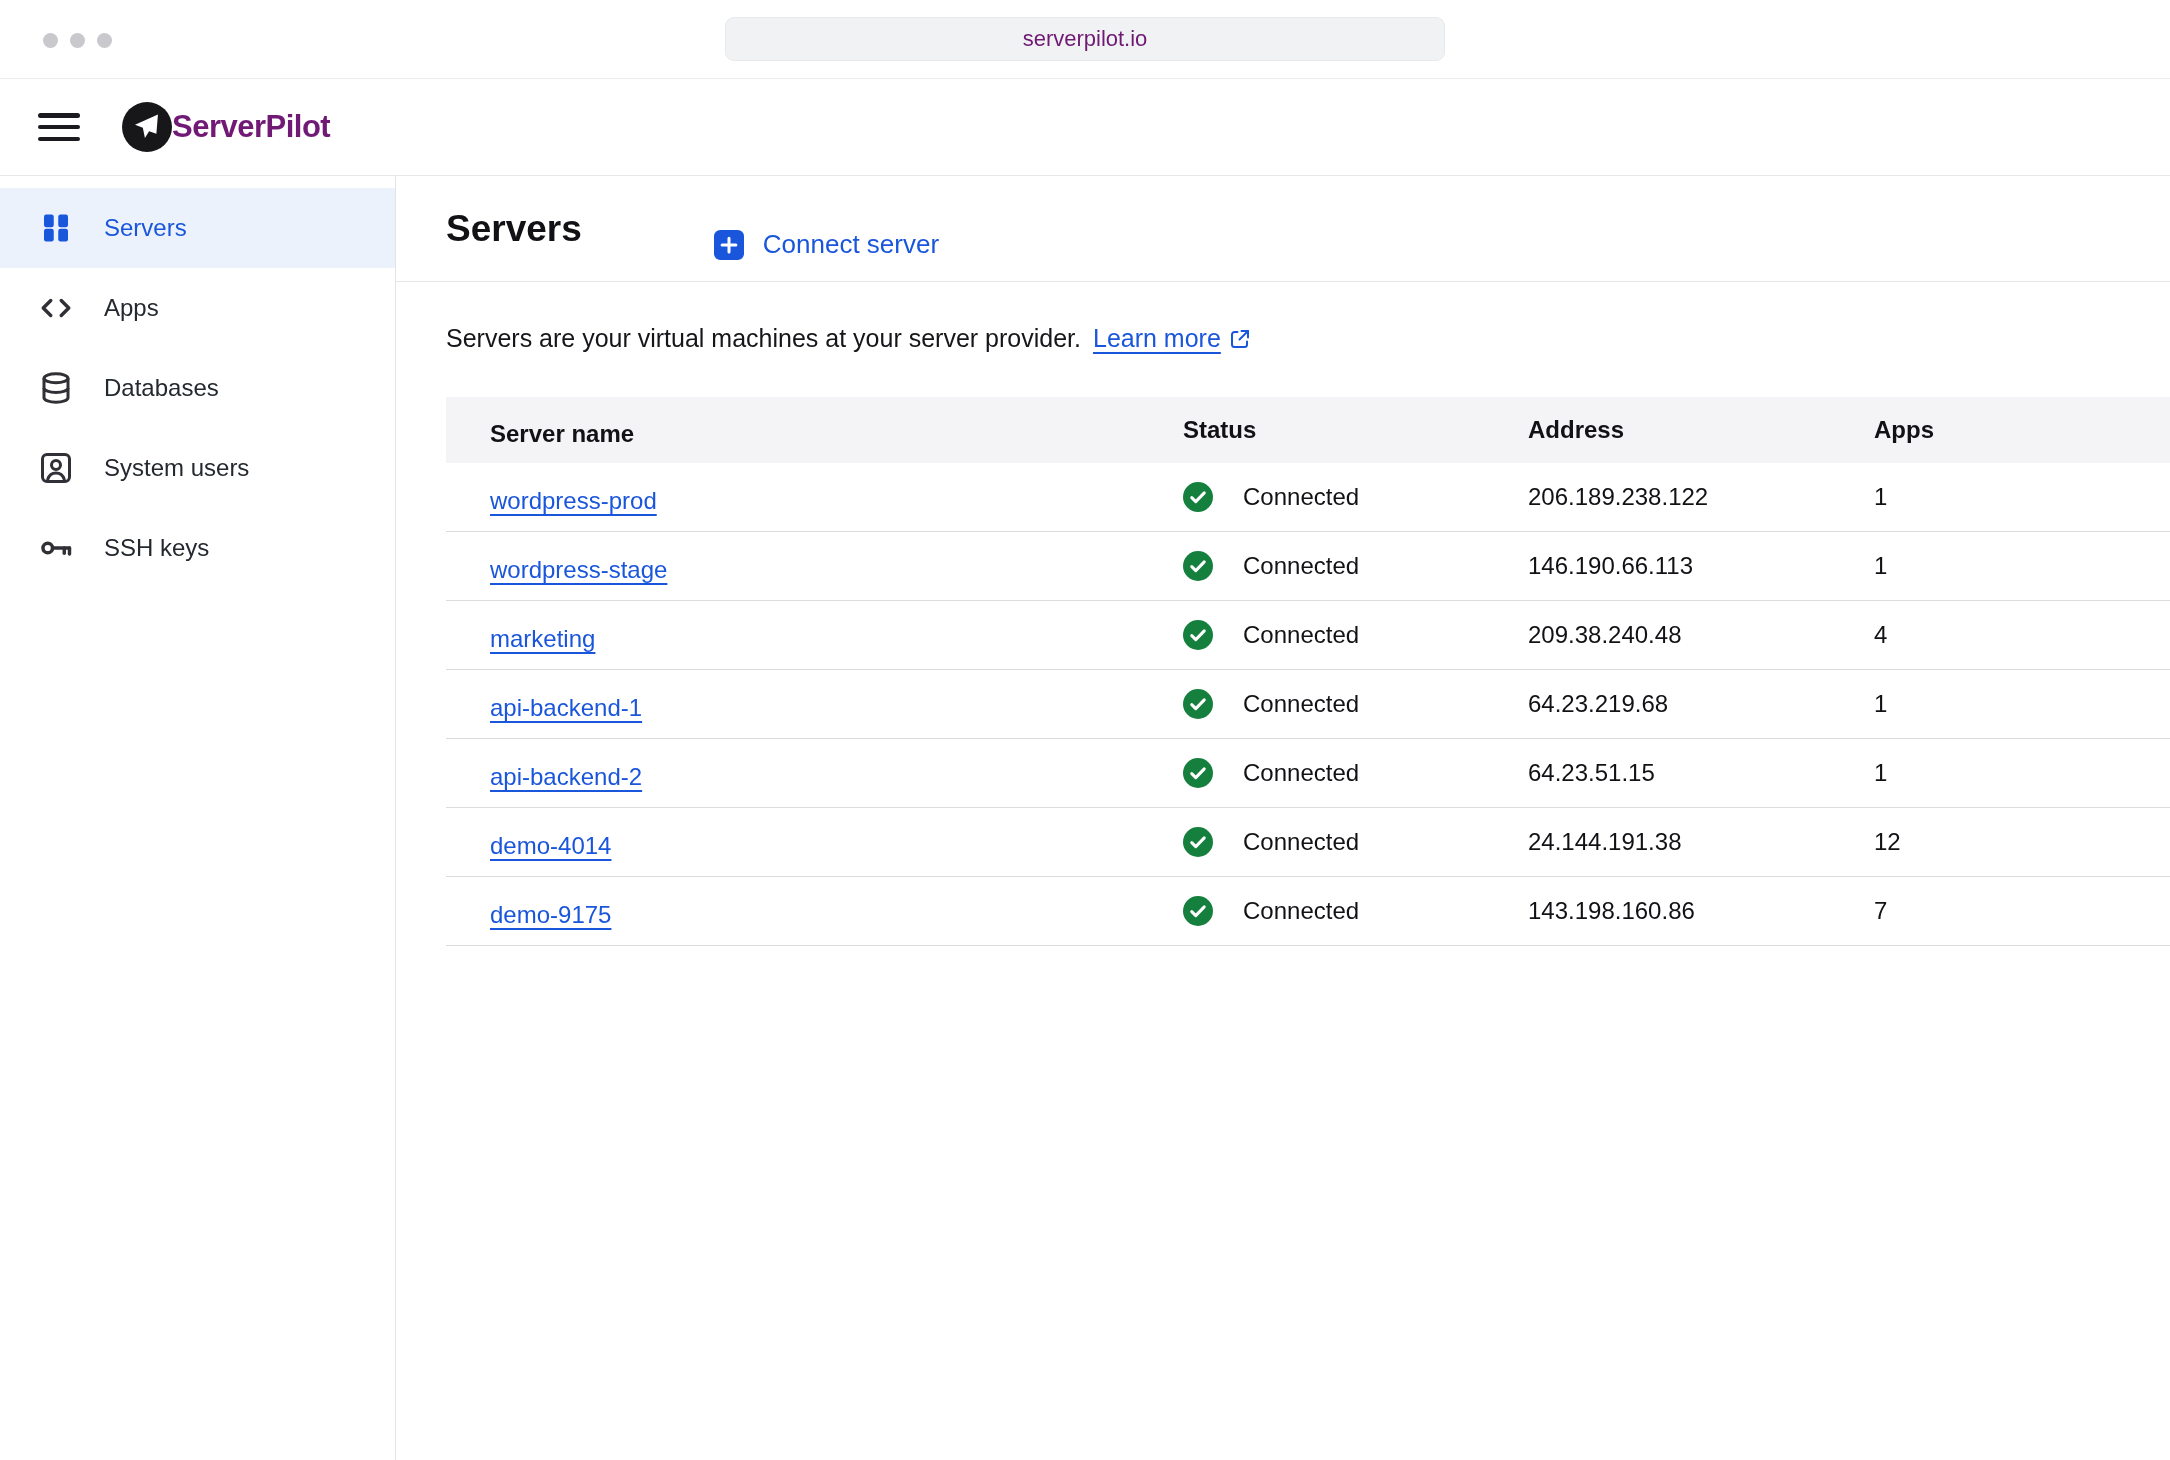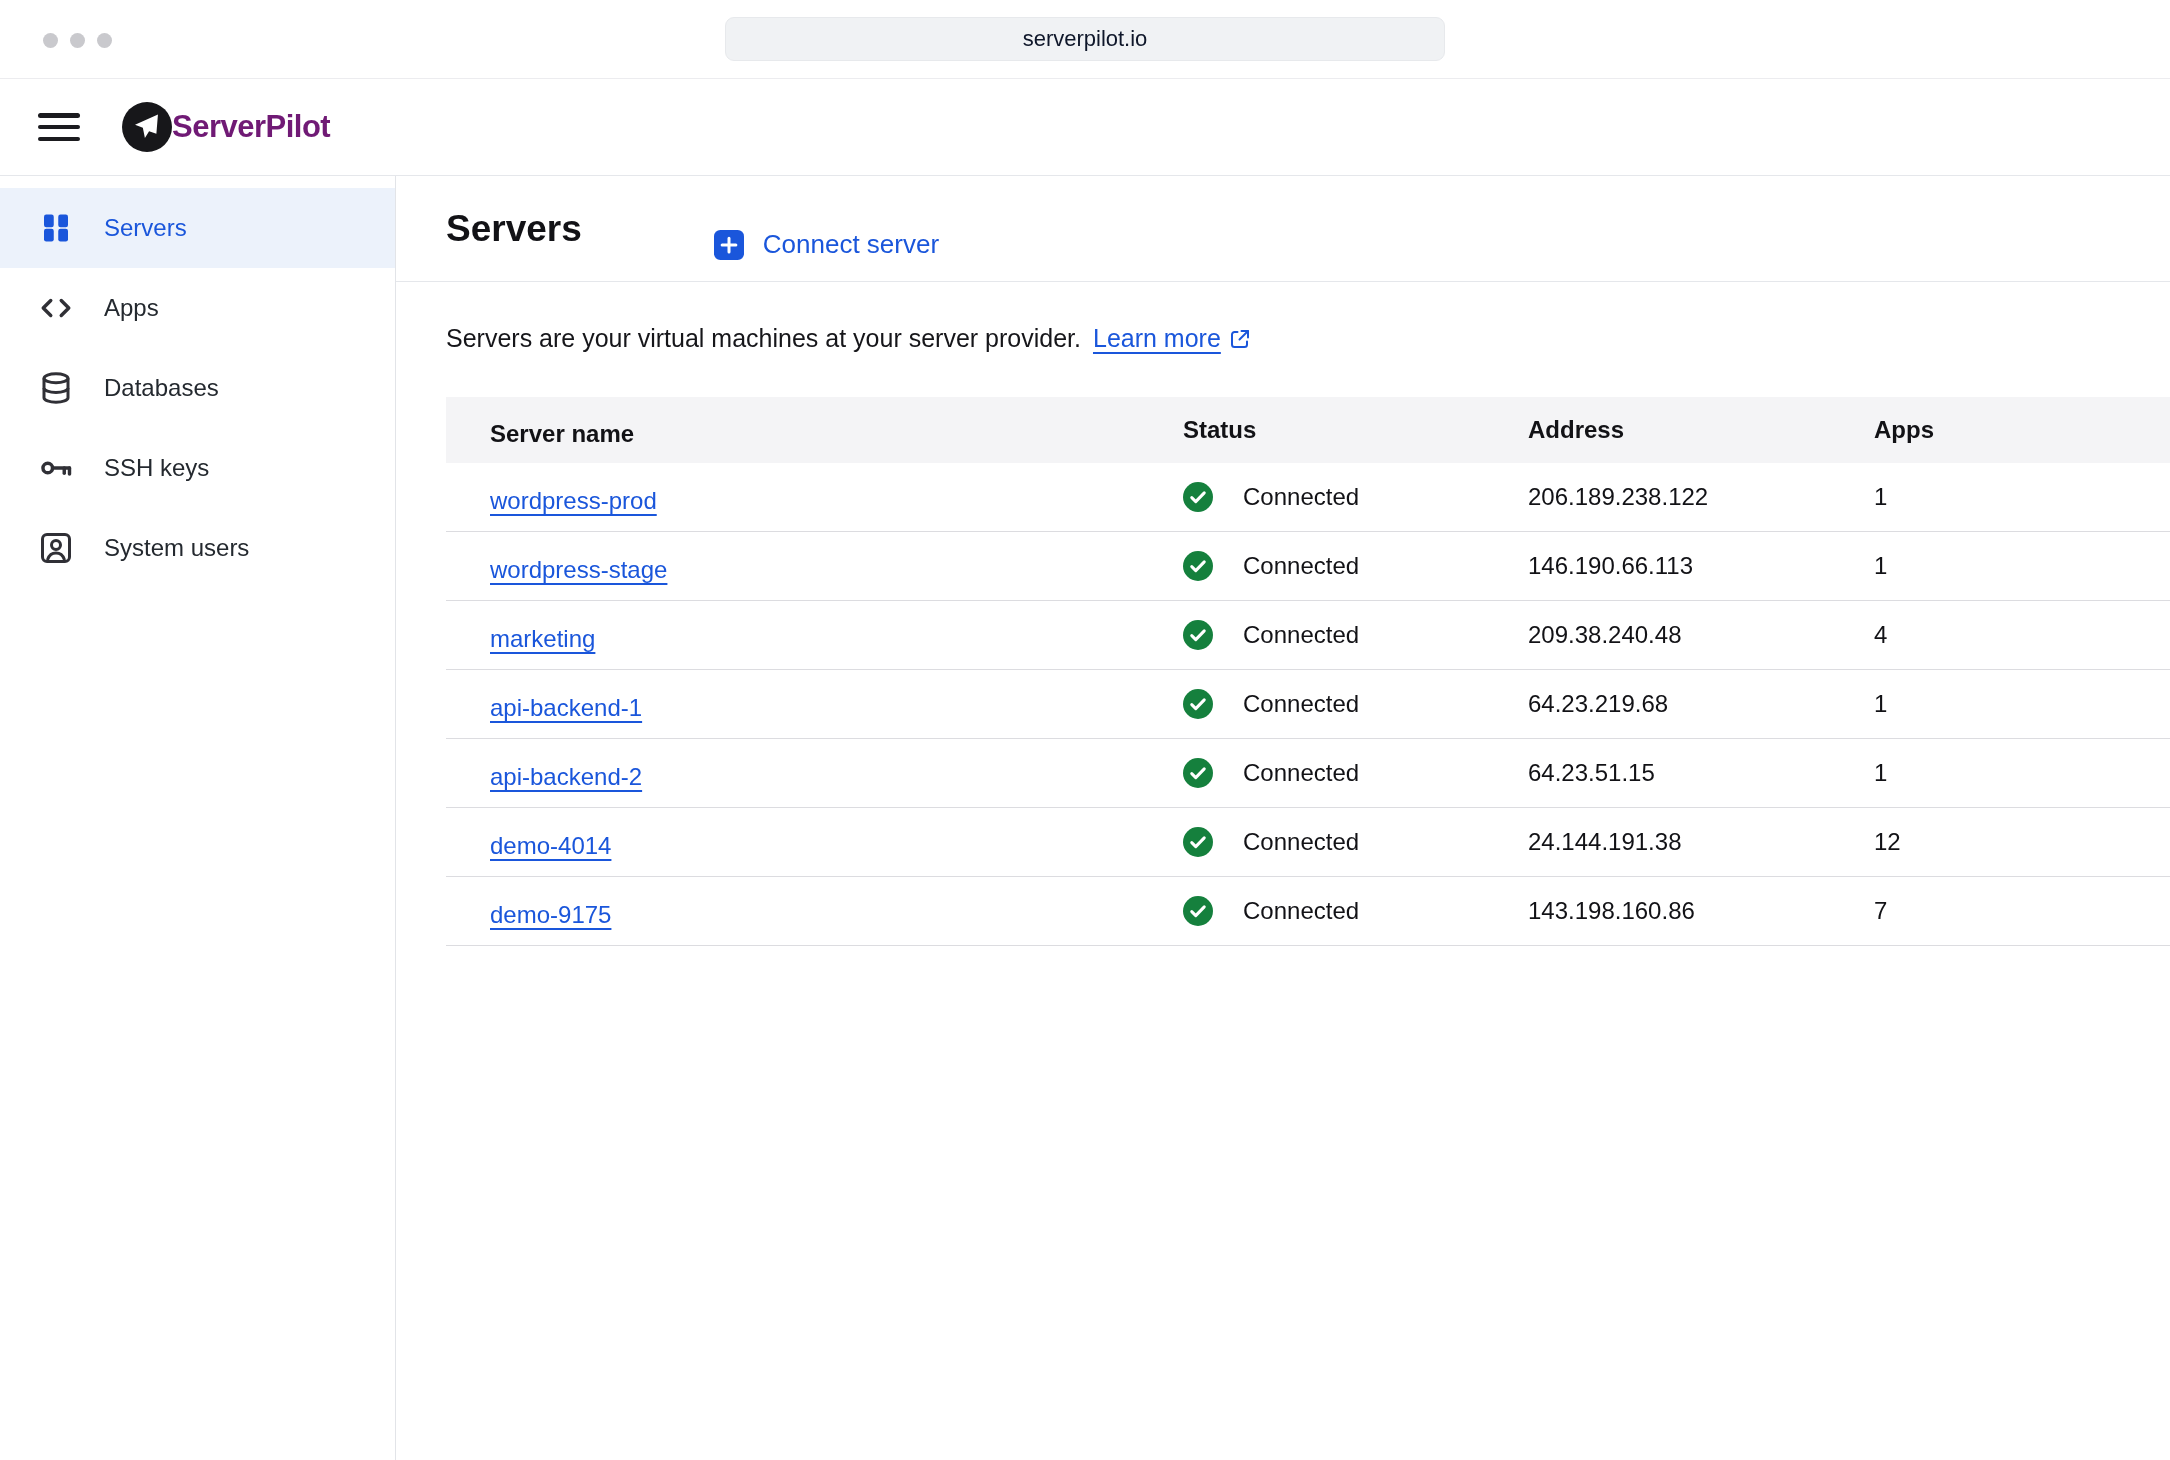"serverpilot.io" .url-pill { color: #0f172a -> #701a75 }
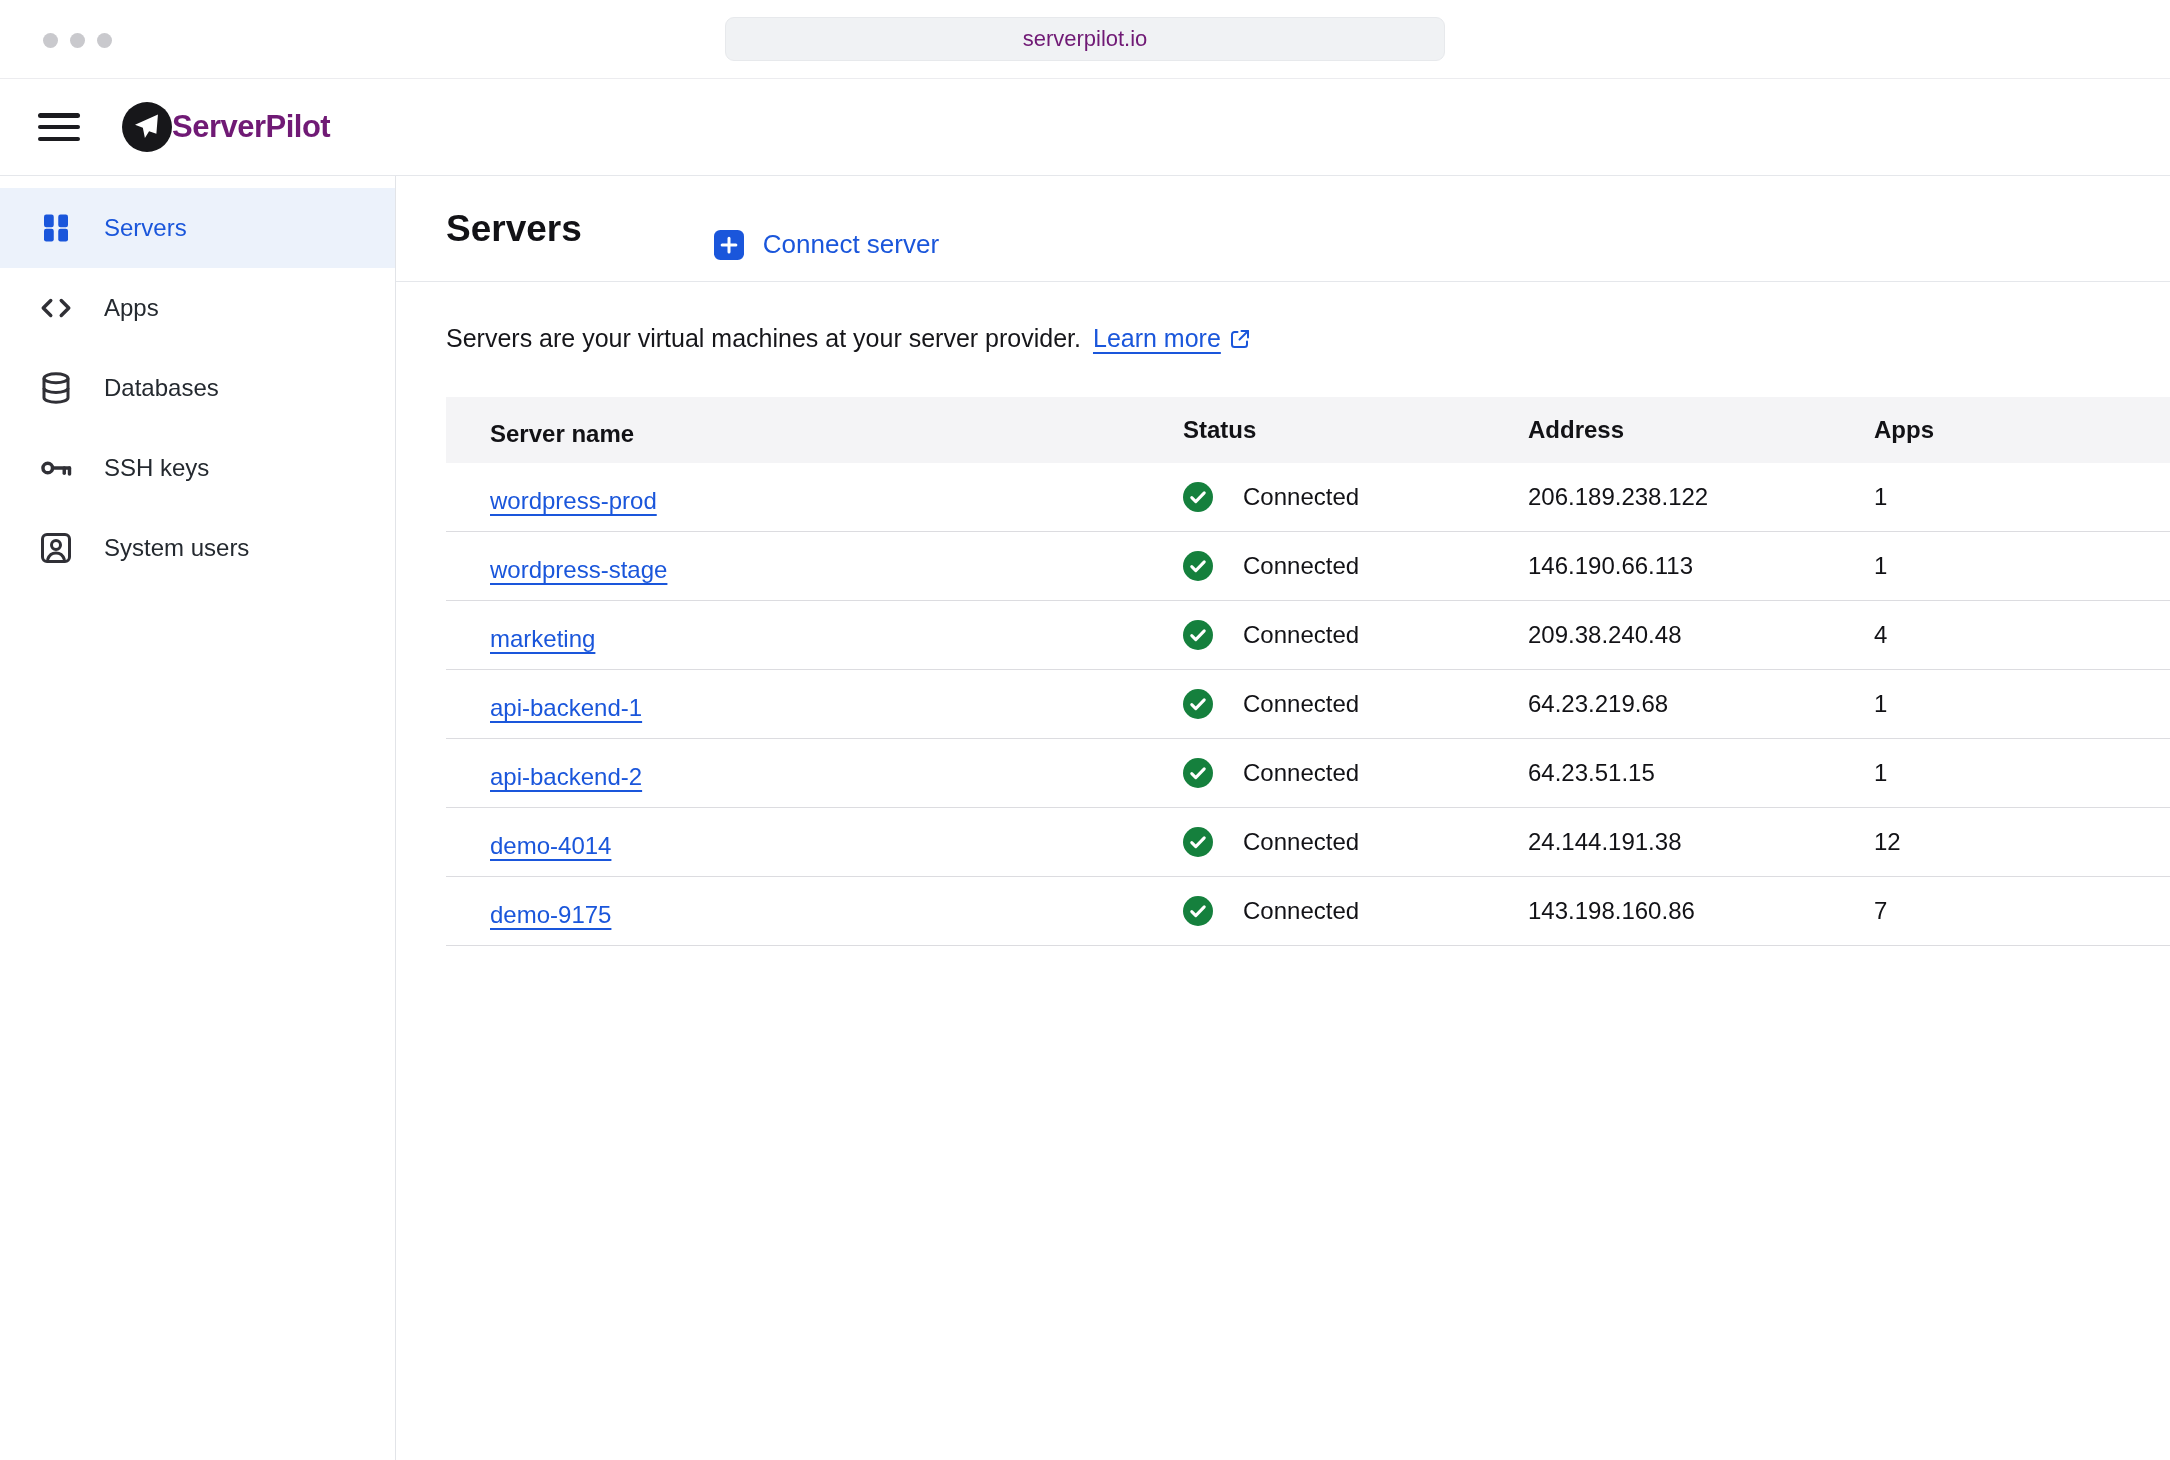"SSH keys" div.nav-item { order: before "System users" -> after "System users" }
